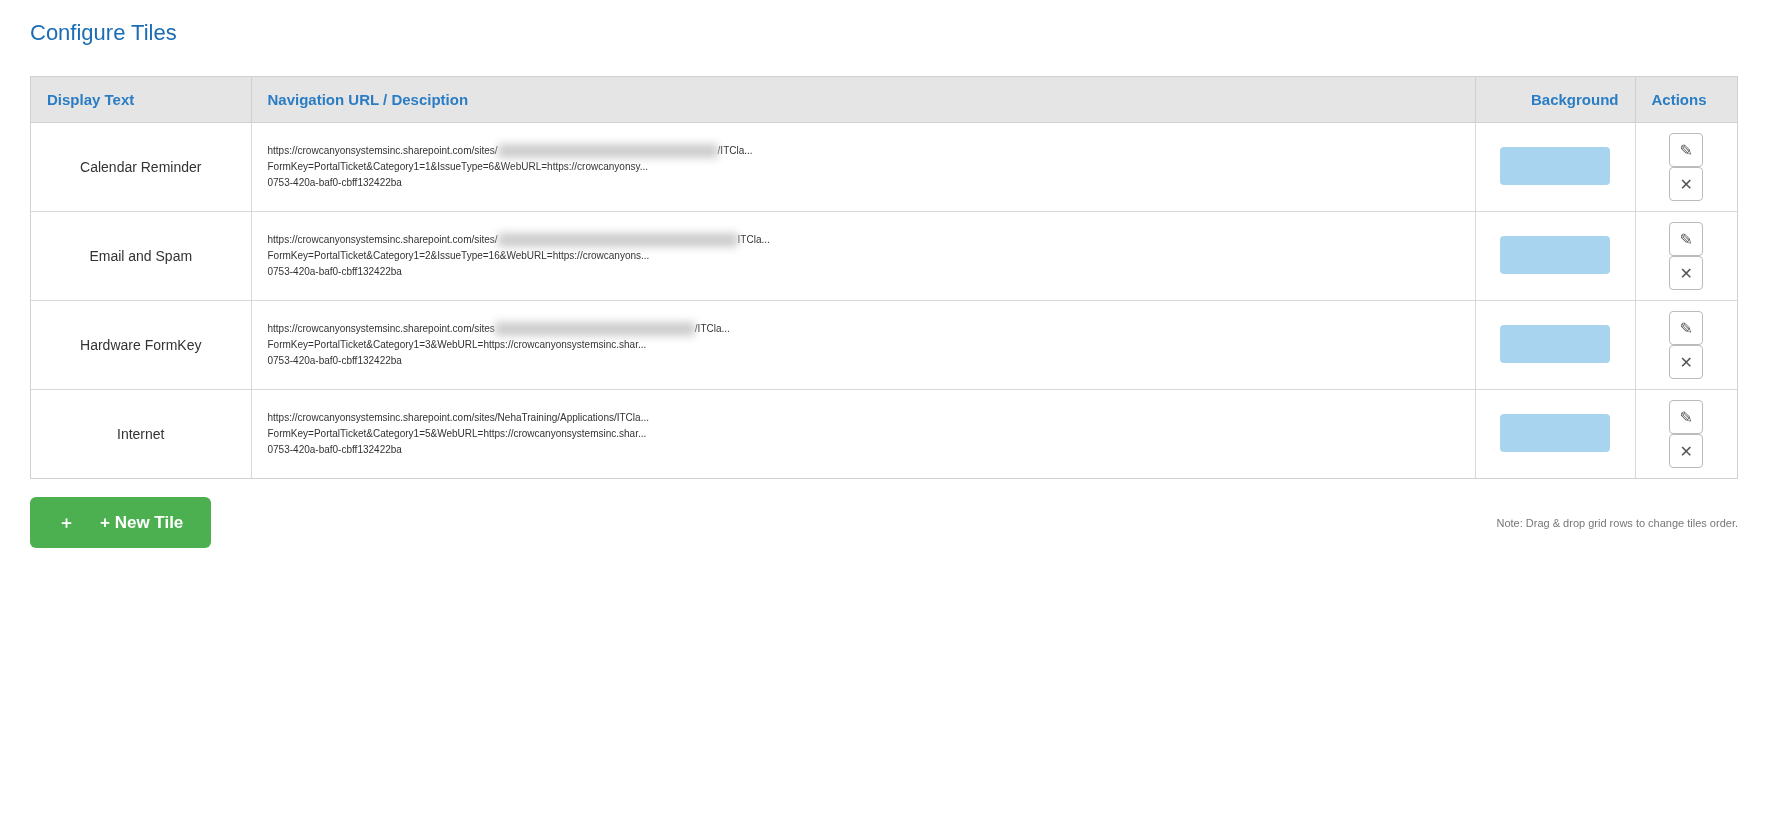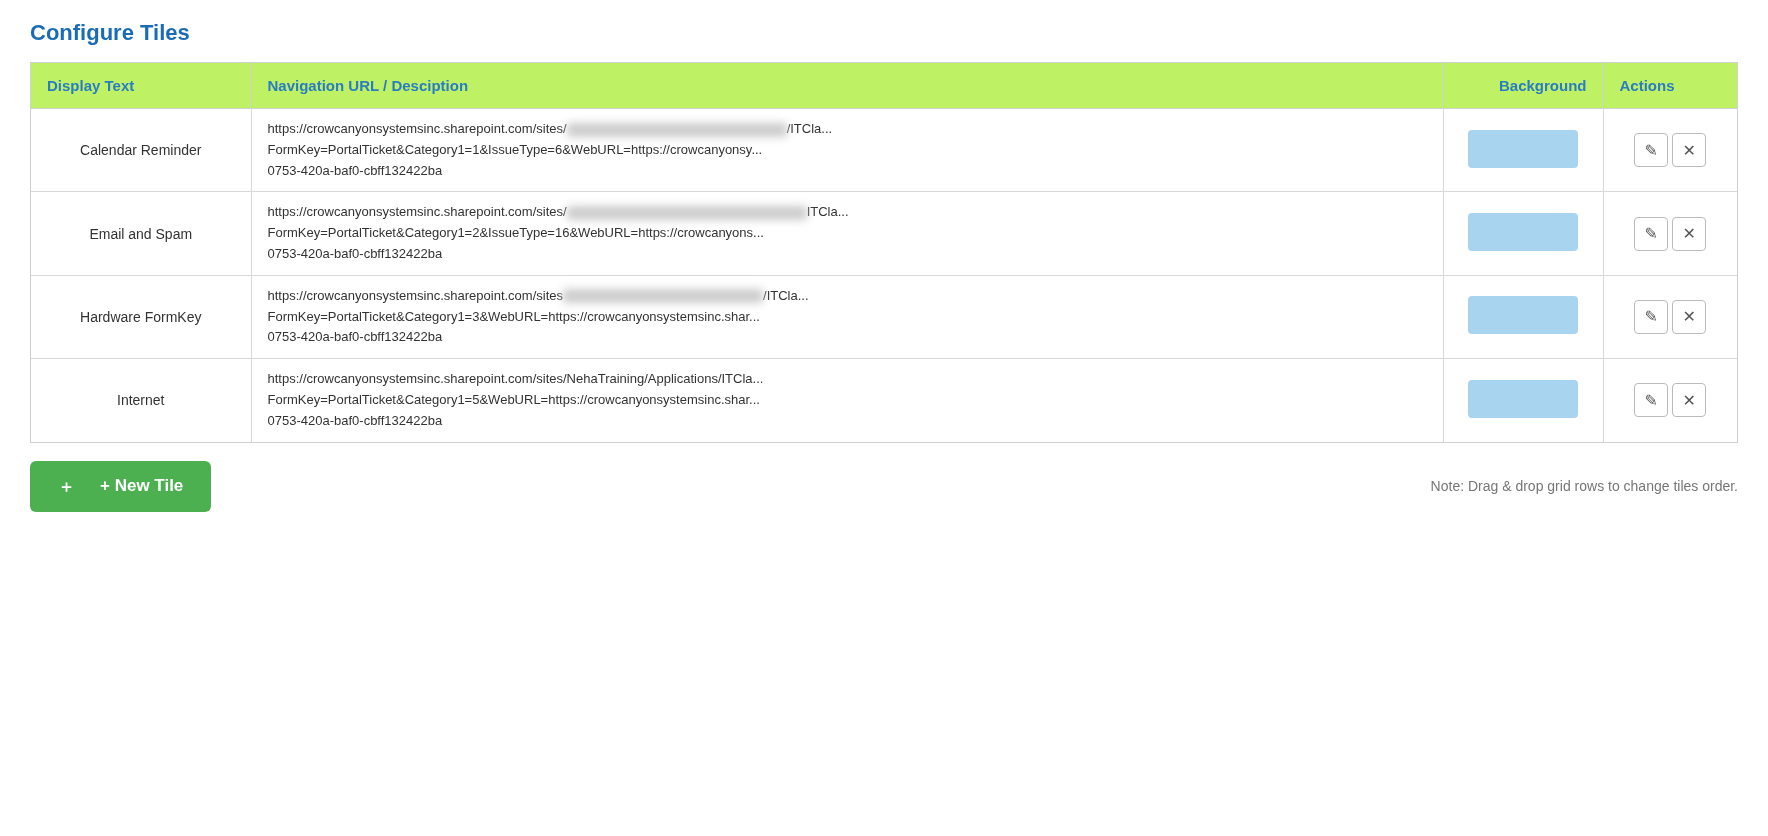"Configure Tiles" .page-title { font-weight: 700 -> 400; margin-bottom: 16px -> 30px }
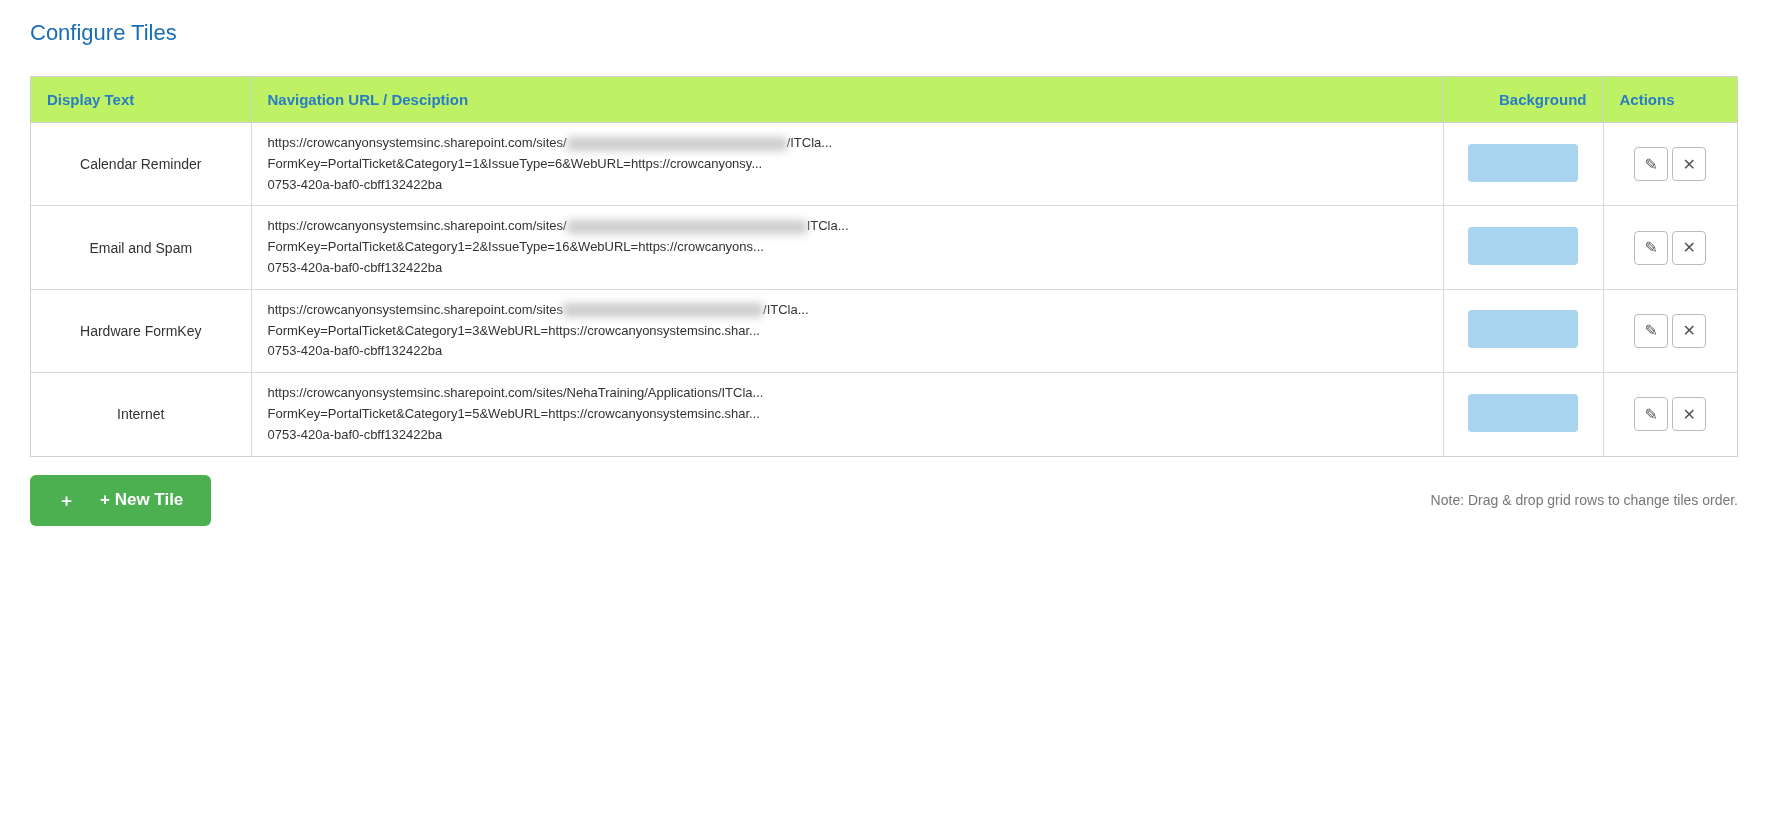"Display Text" thead tr { background-color: #bef264 -> #e5e5e5 }
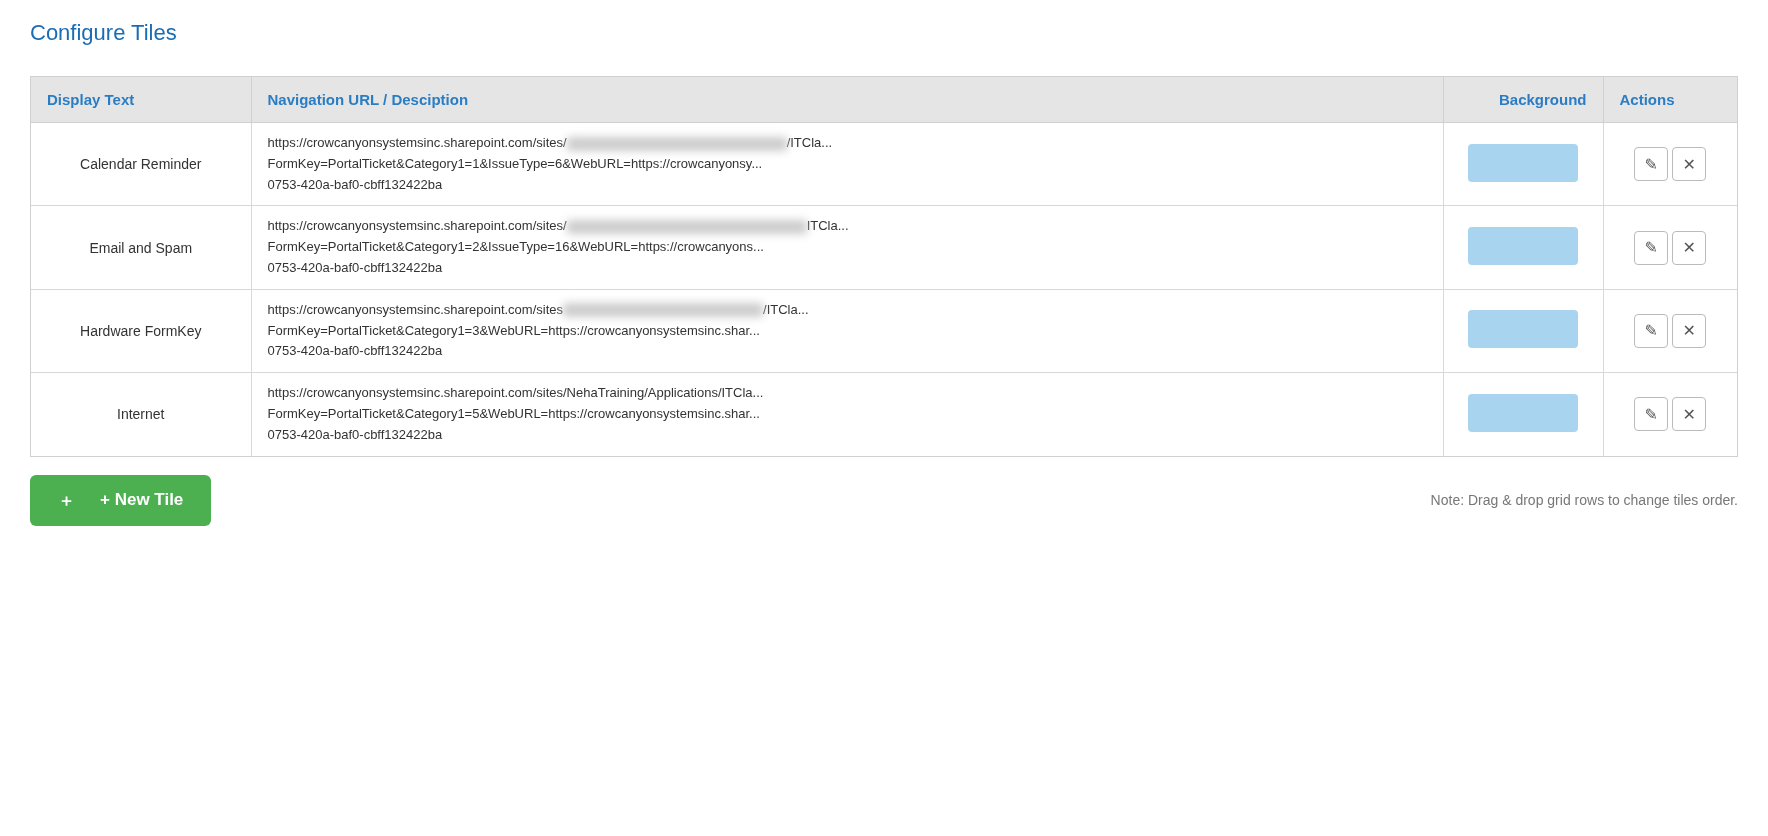"Actions" thead th.col-actions { width: 134px -> 102px }
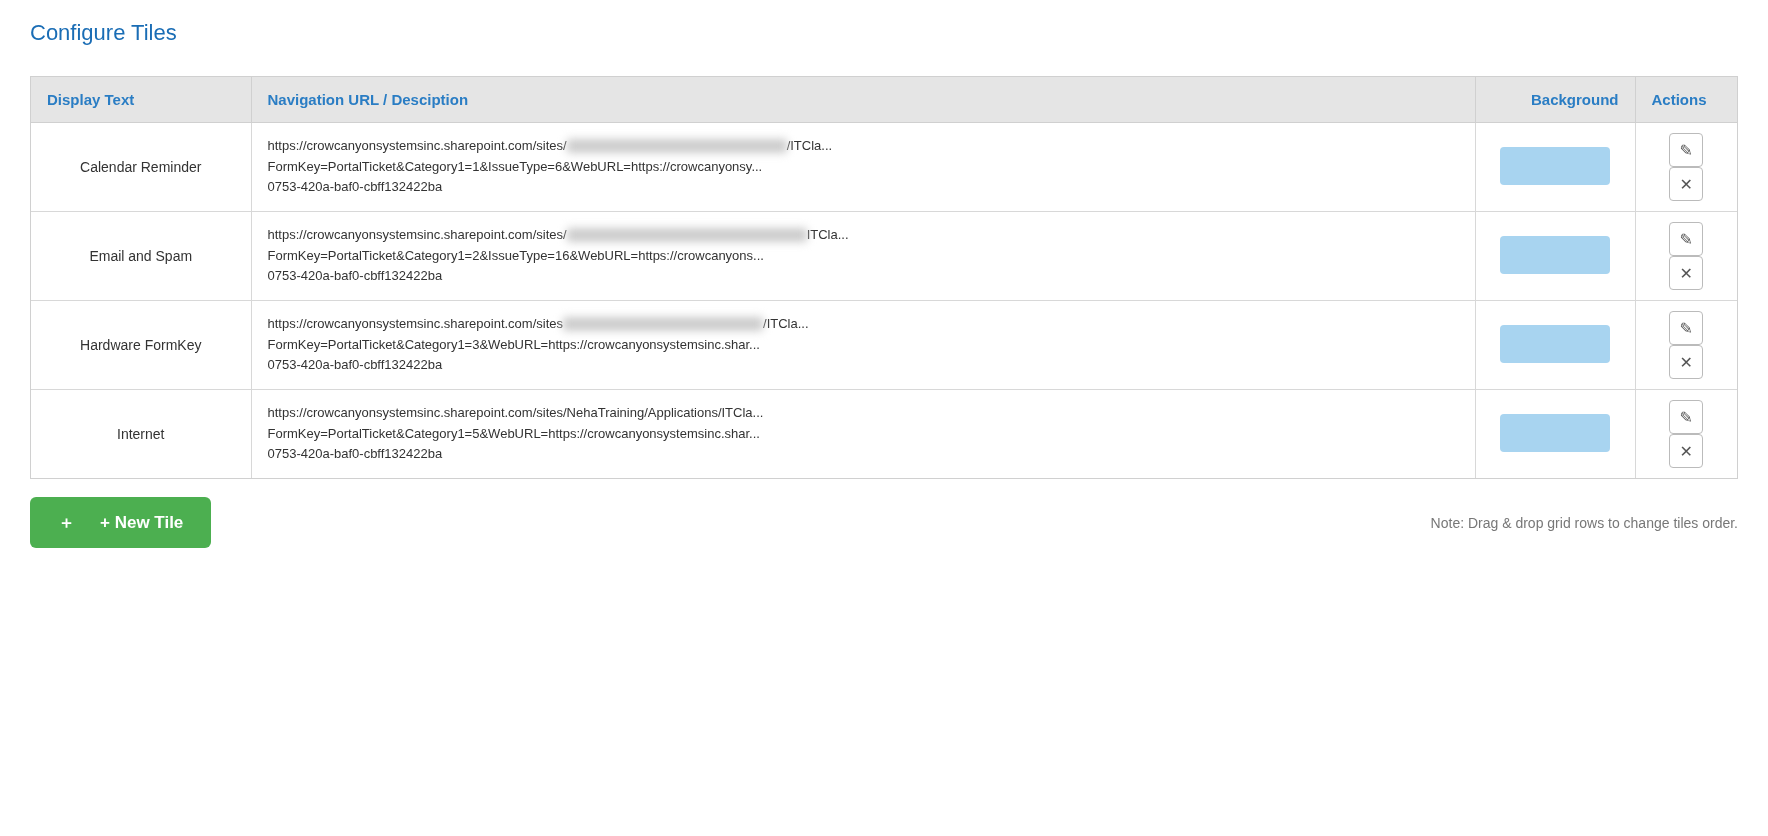"https://crowcanyonsystemsinc.sharepoint." .td-url { font-size: 13px -> 10px }
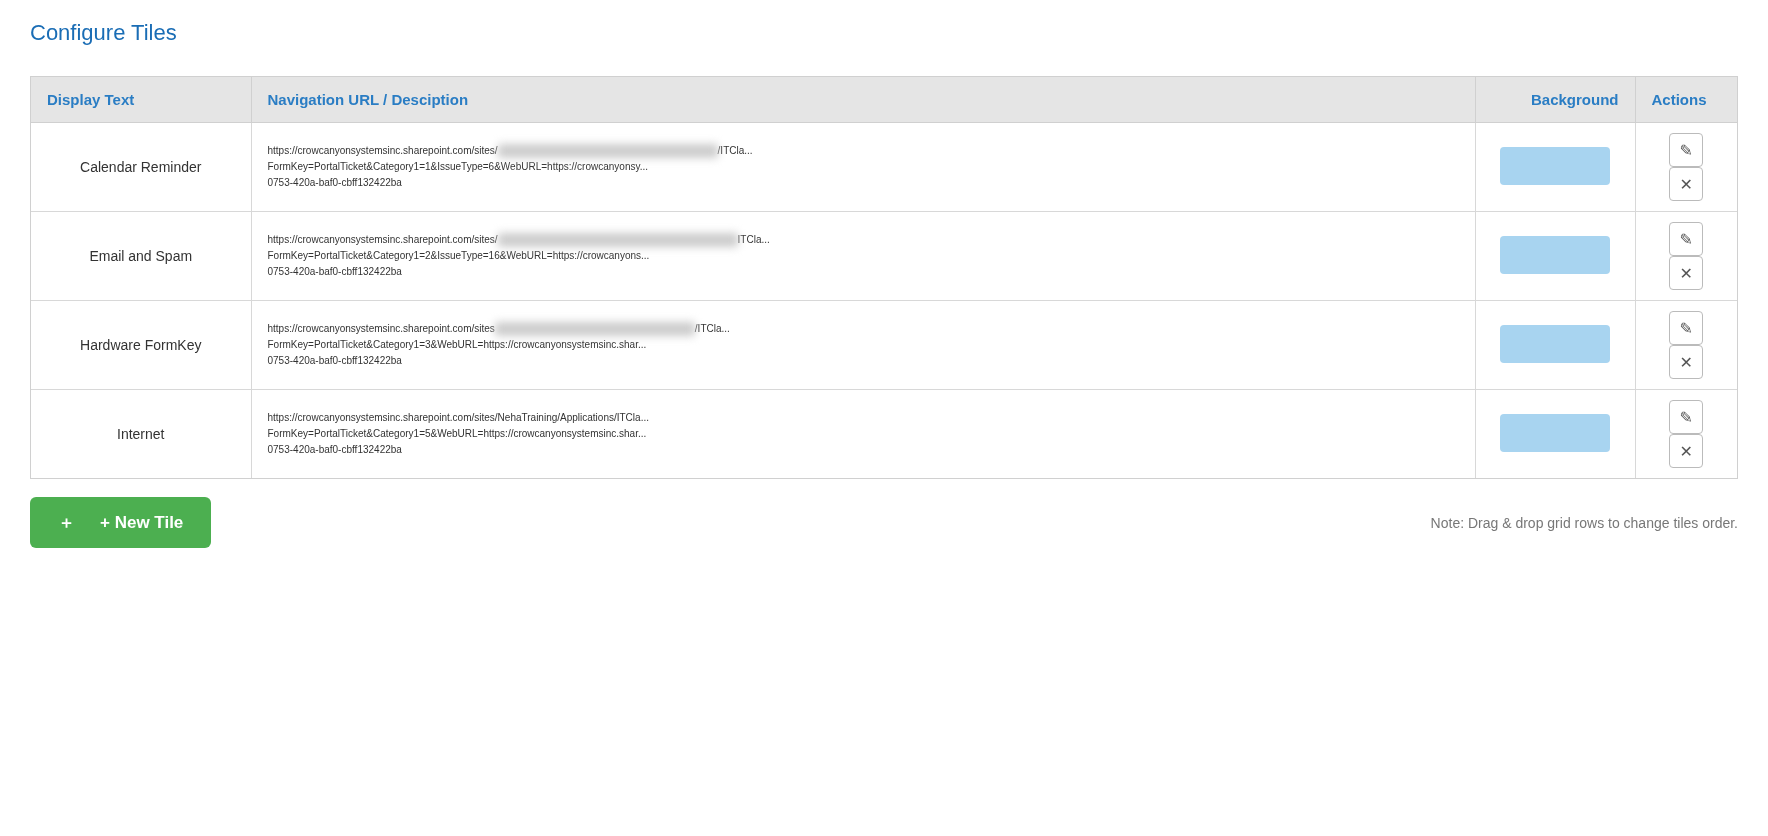"Note: Drag & drop grid" .note-text { font-size: 14px -> 11px }
